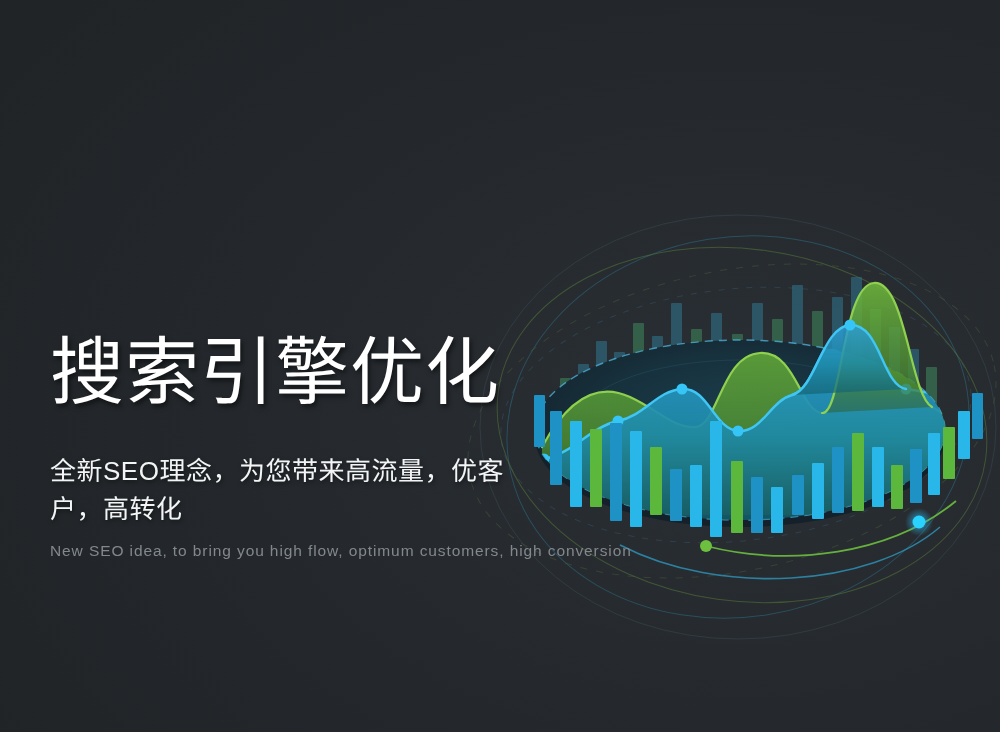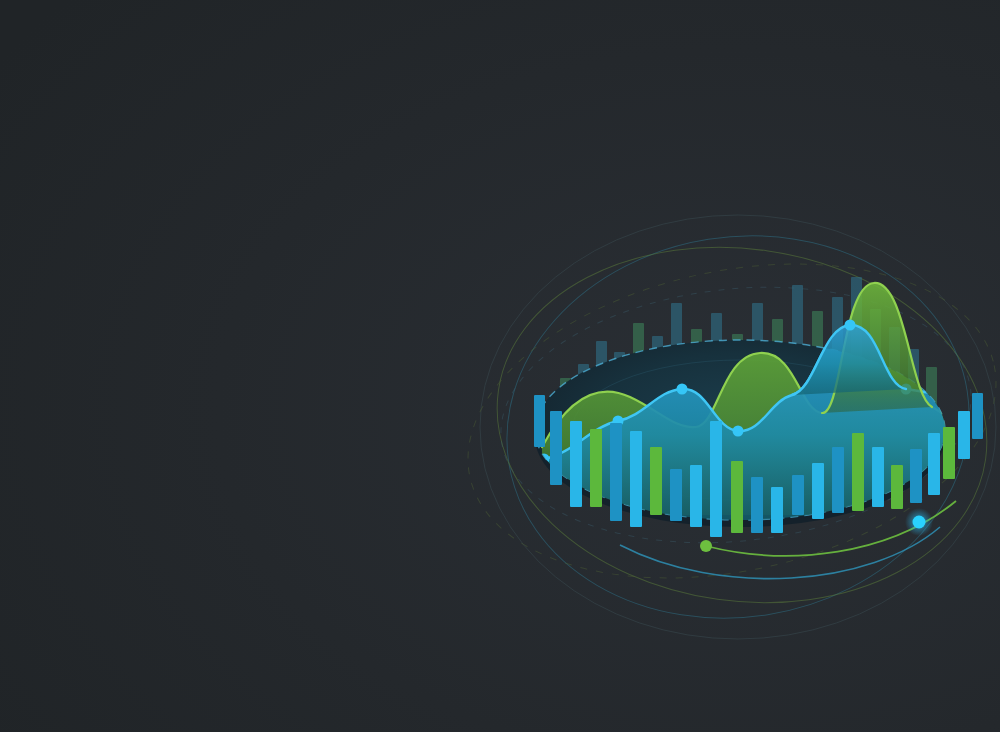"搜索引擎优化" div.text-block { html: none -> <div> <h1>搜索引擎优化</h1> <p>全新SEO理念，为您带来高流量，优客户，高转化</p> <p>New SEO idea, to bring you high flow, optimum customers, high conversion</p> </div> }
